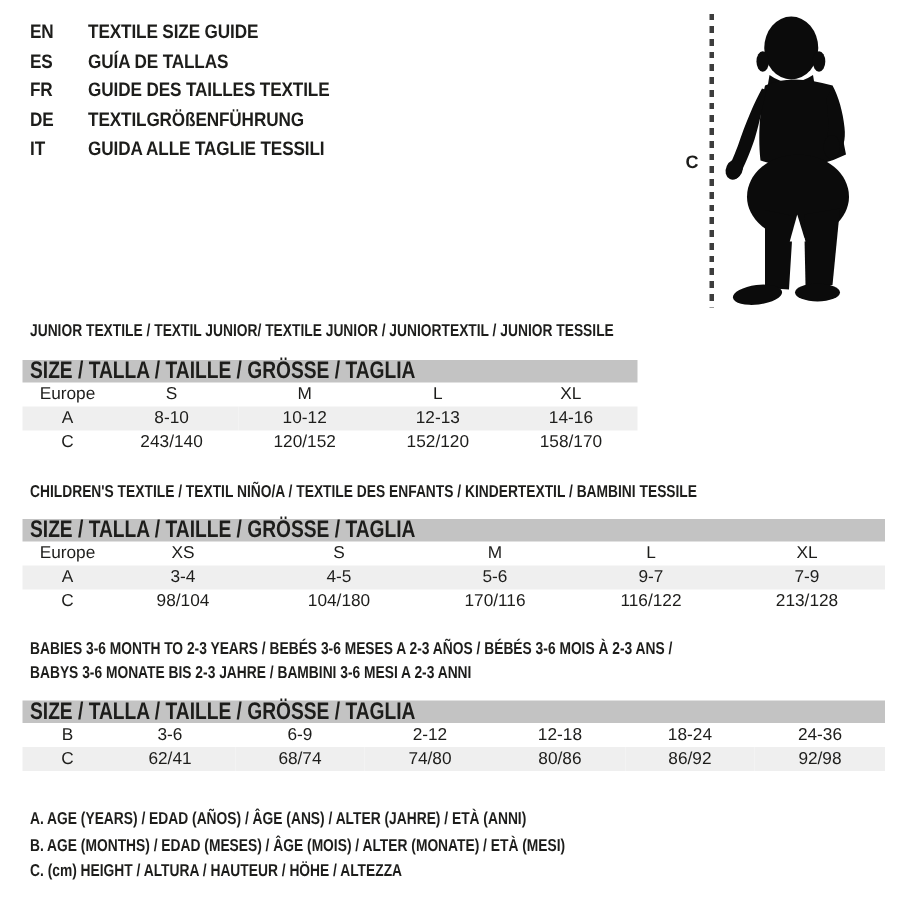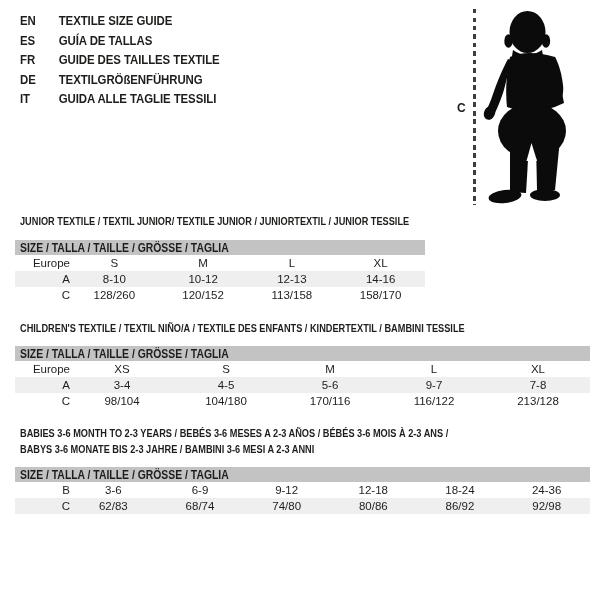"SIZE / TALLA / TAILLE" .size-table th { font-size: 13px -> 16px }
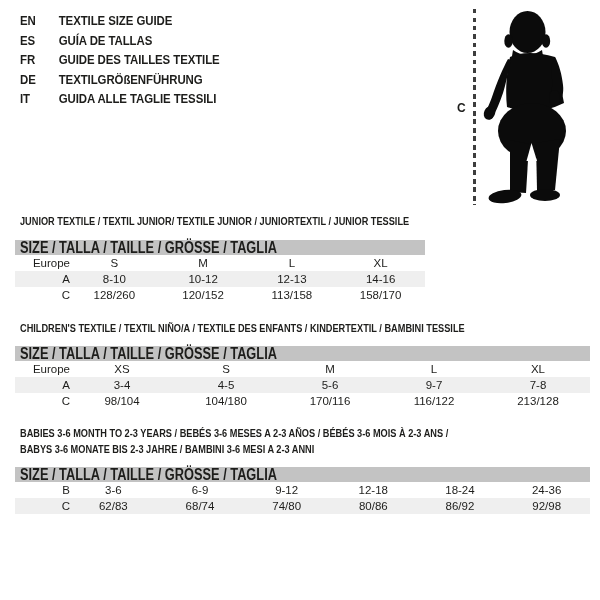"Europe" .size-table td.row-label { text-align: right -> center }
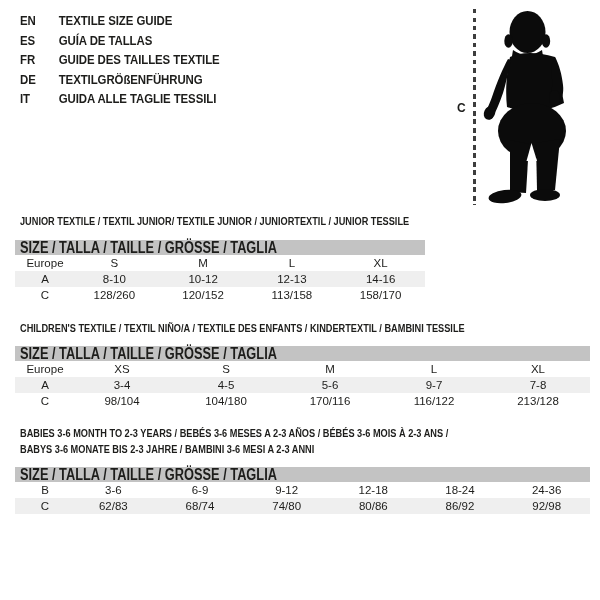"128/260" td { text: 128/260 -> 243/140 }
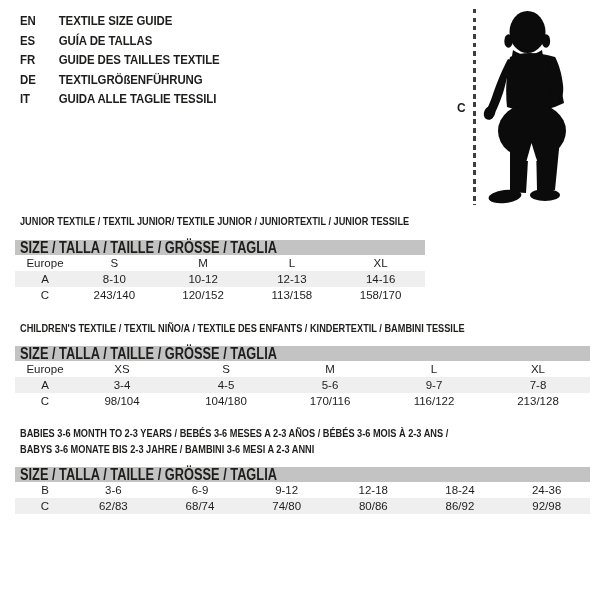"113/158" td { text: 113/158 -> 152/120 }
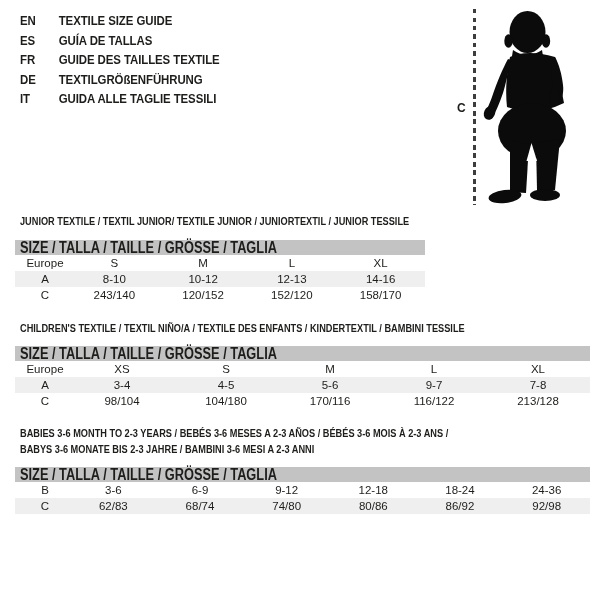"7-8" td { text: 7-8 -> 7-9 }
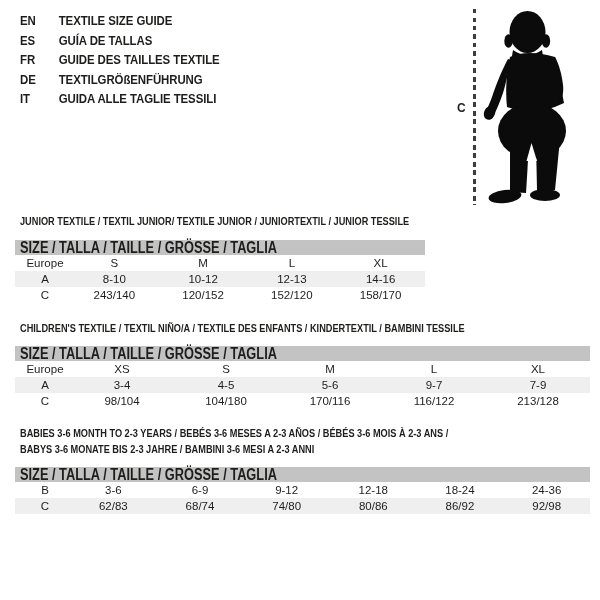"9-12" td { text: 9-12 -> 2-12 }
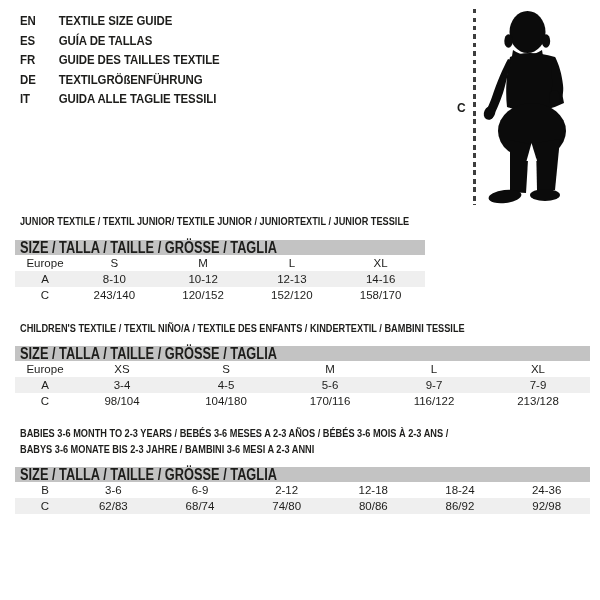"62/83" td { text: 62/83 -> 62/41 }
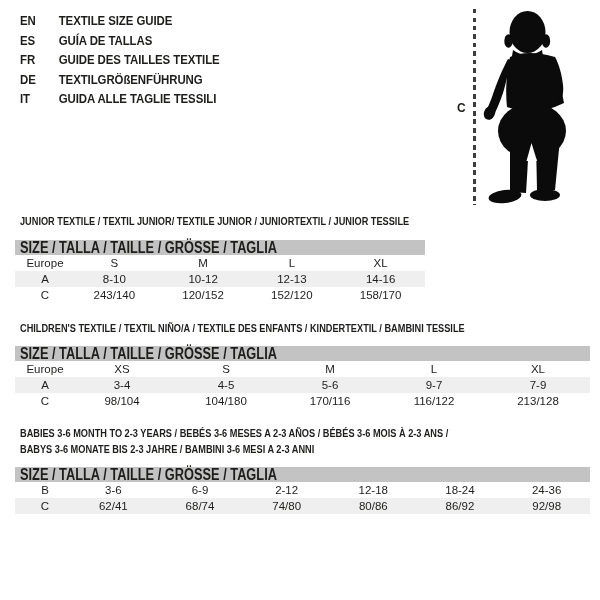"A. AGE (YEARS) / EDAD" div.footnotes { html: none -> <div> <div>A. AGE (YEARS) / EDAD (AÑOS) / ÂGE (ANS) / ALTER (JAHRE) / ETÀ (ANNI)</div> <div>B. AGE (MONTHS) / EDAD (MESES) / ÂGE (MOIS) / ALTER (MONATE) / ETÀ (MESI)</div> <div>C. (cm) HEIGHT / ALTURA / HAUTEUR / HÖHE / ALTEZZA</div> </div> }
